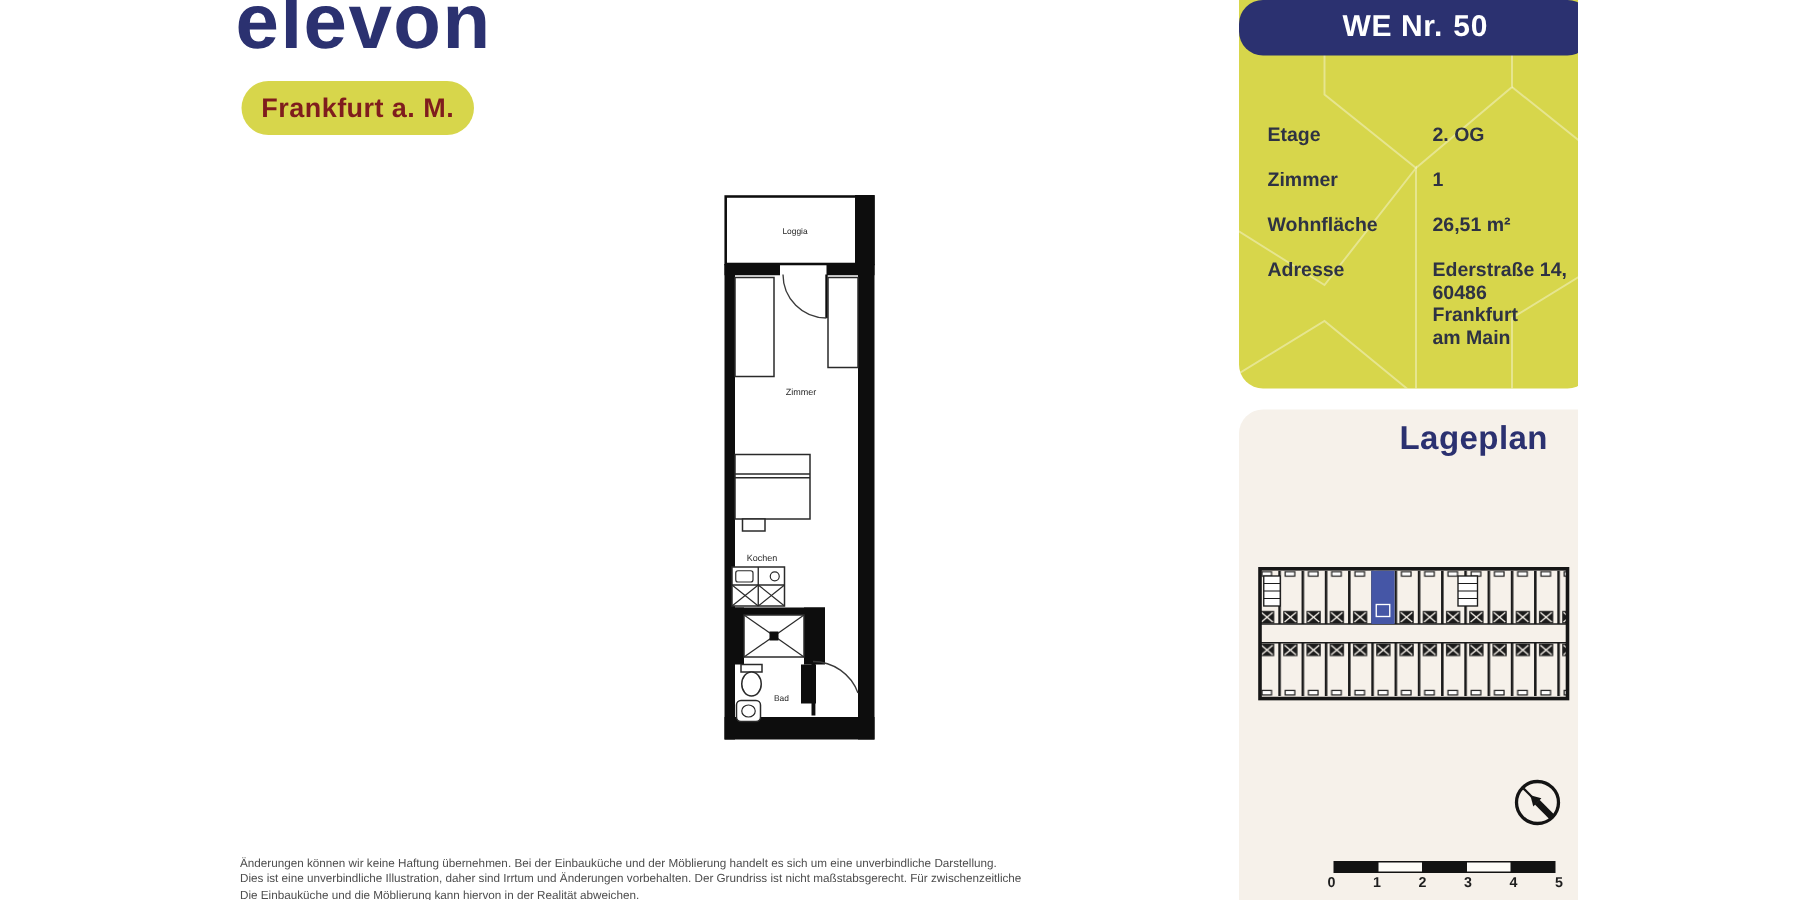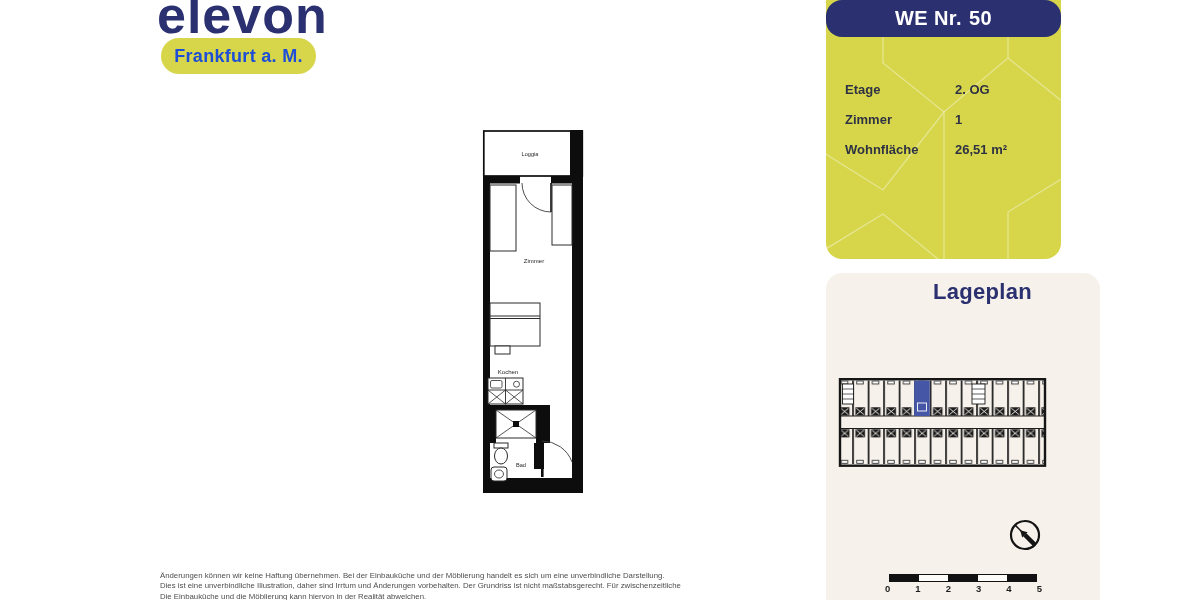"elevon" .page { width: 1200px -> 1052px }
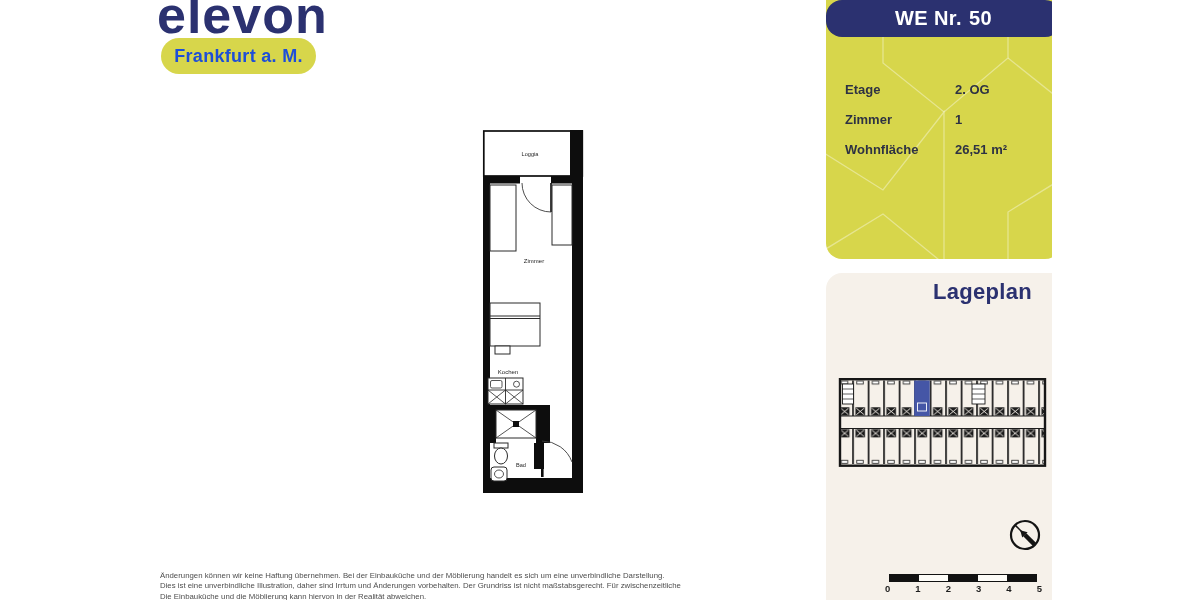"Frankfurt a. M." .badge { color: #1d4ed8 -> #7f1d1d; top: 38px -> 54px }
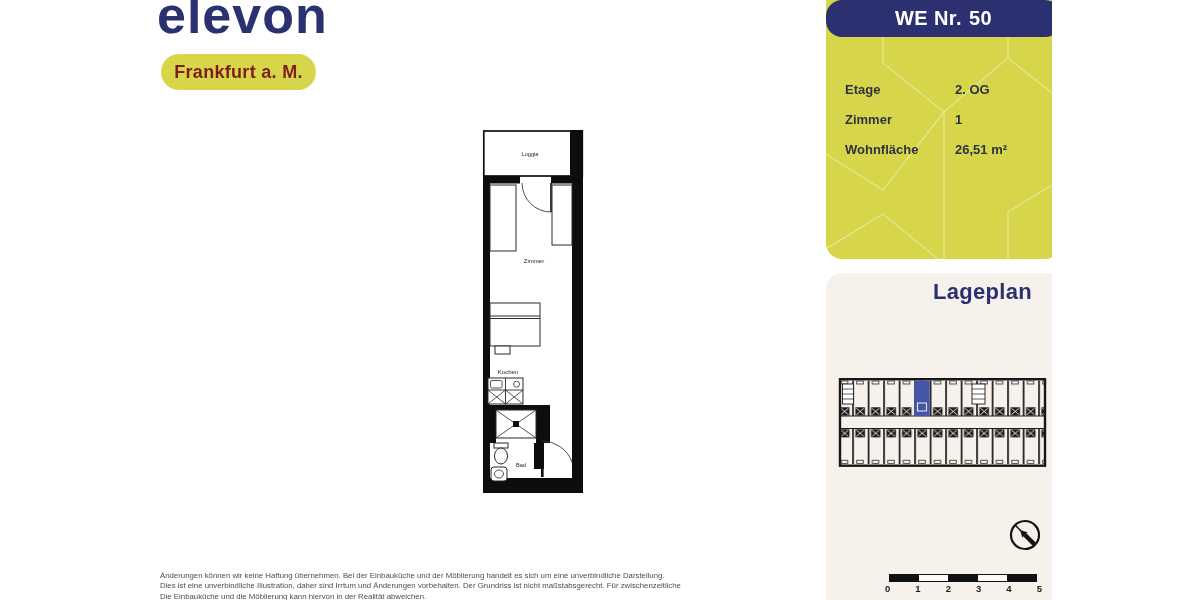"Adresse" div.u-row { html: none -> <div> <span>Adresse</span> <span> <div>Ederstraße 14,</div> <div>60486 Frankfurt</div> <div>am Main</div> </span> </div> }
